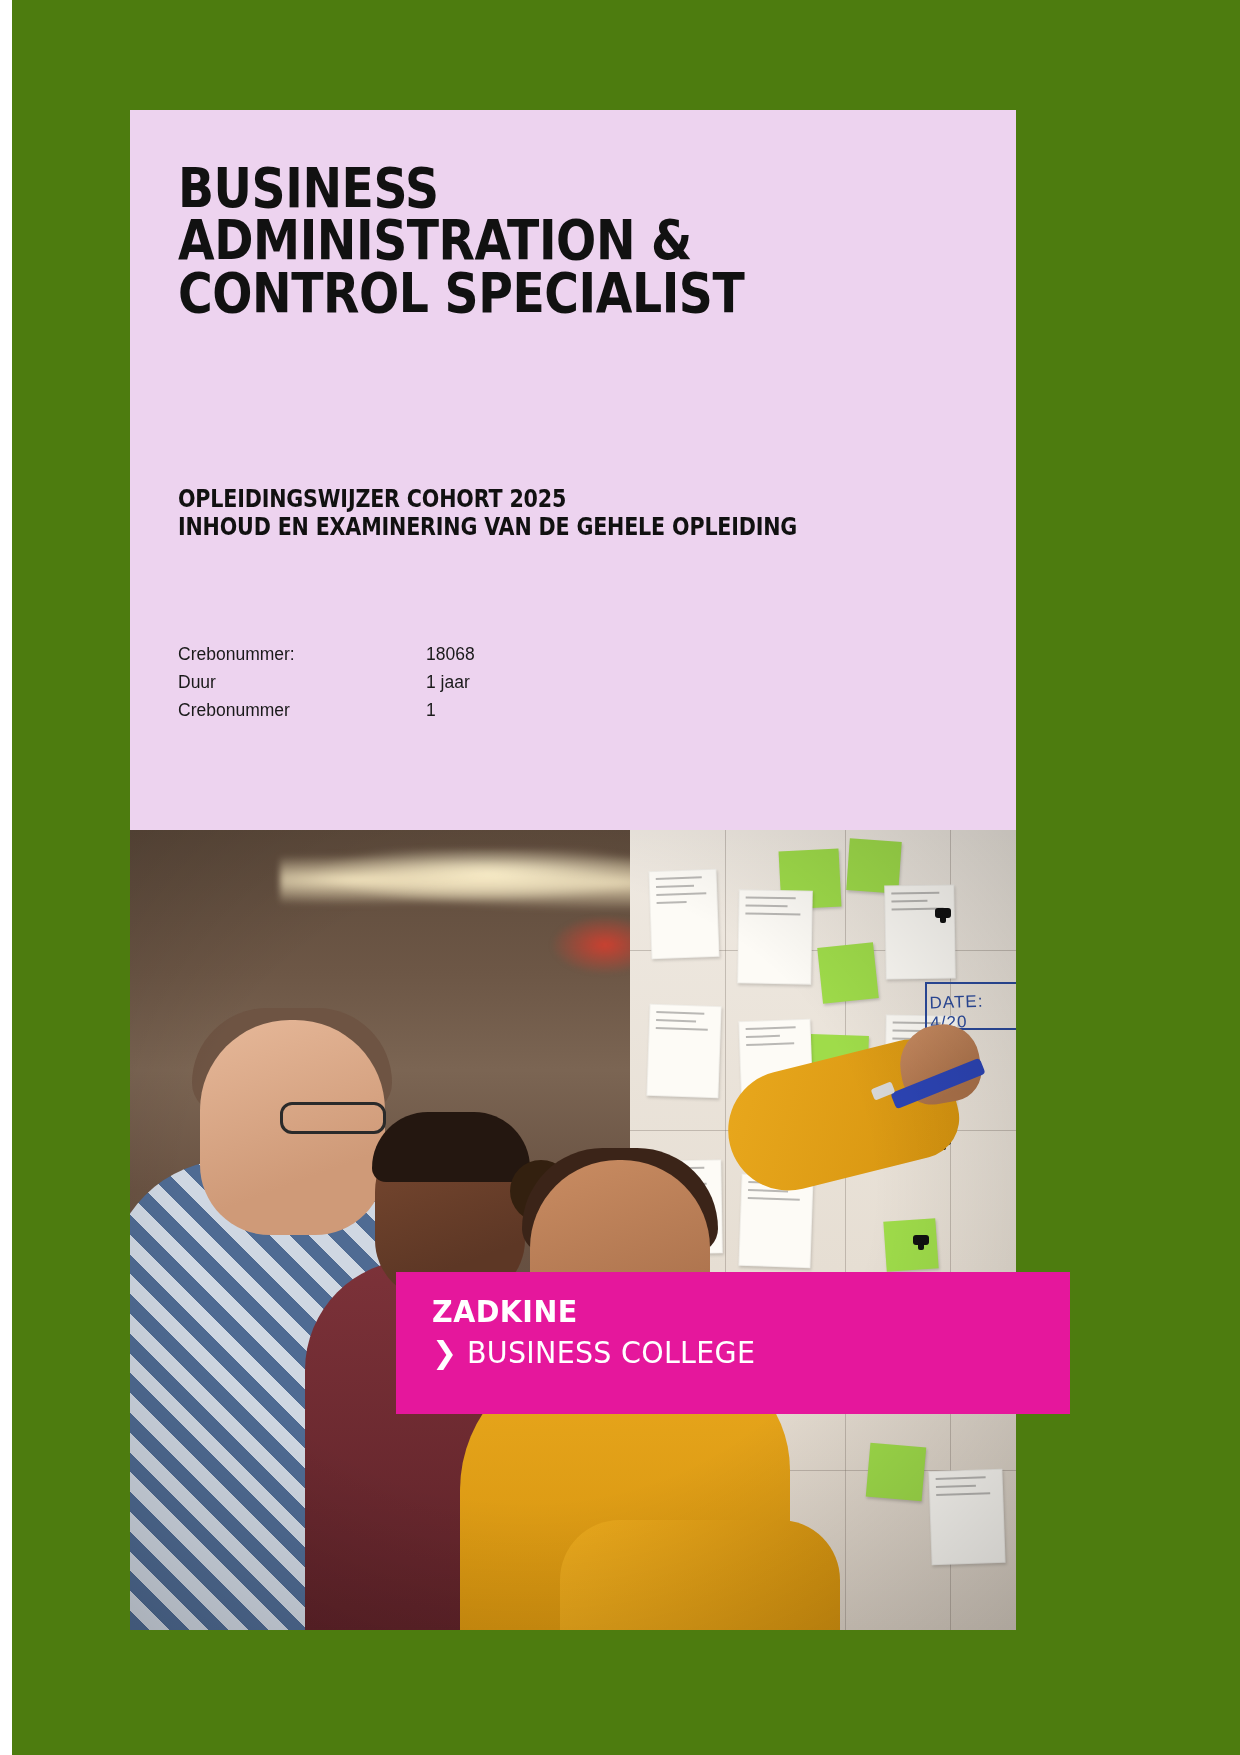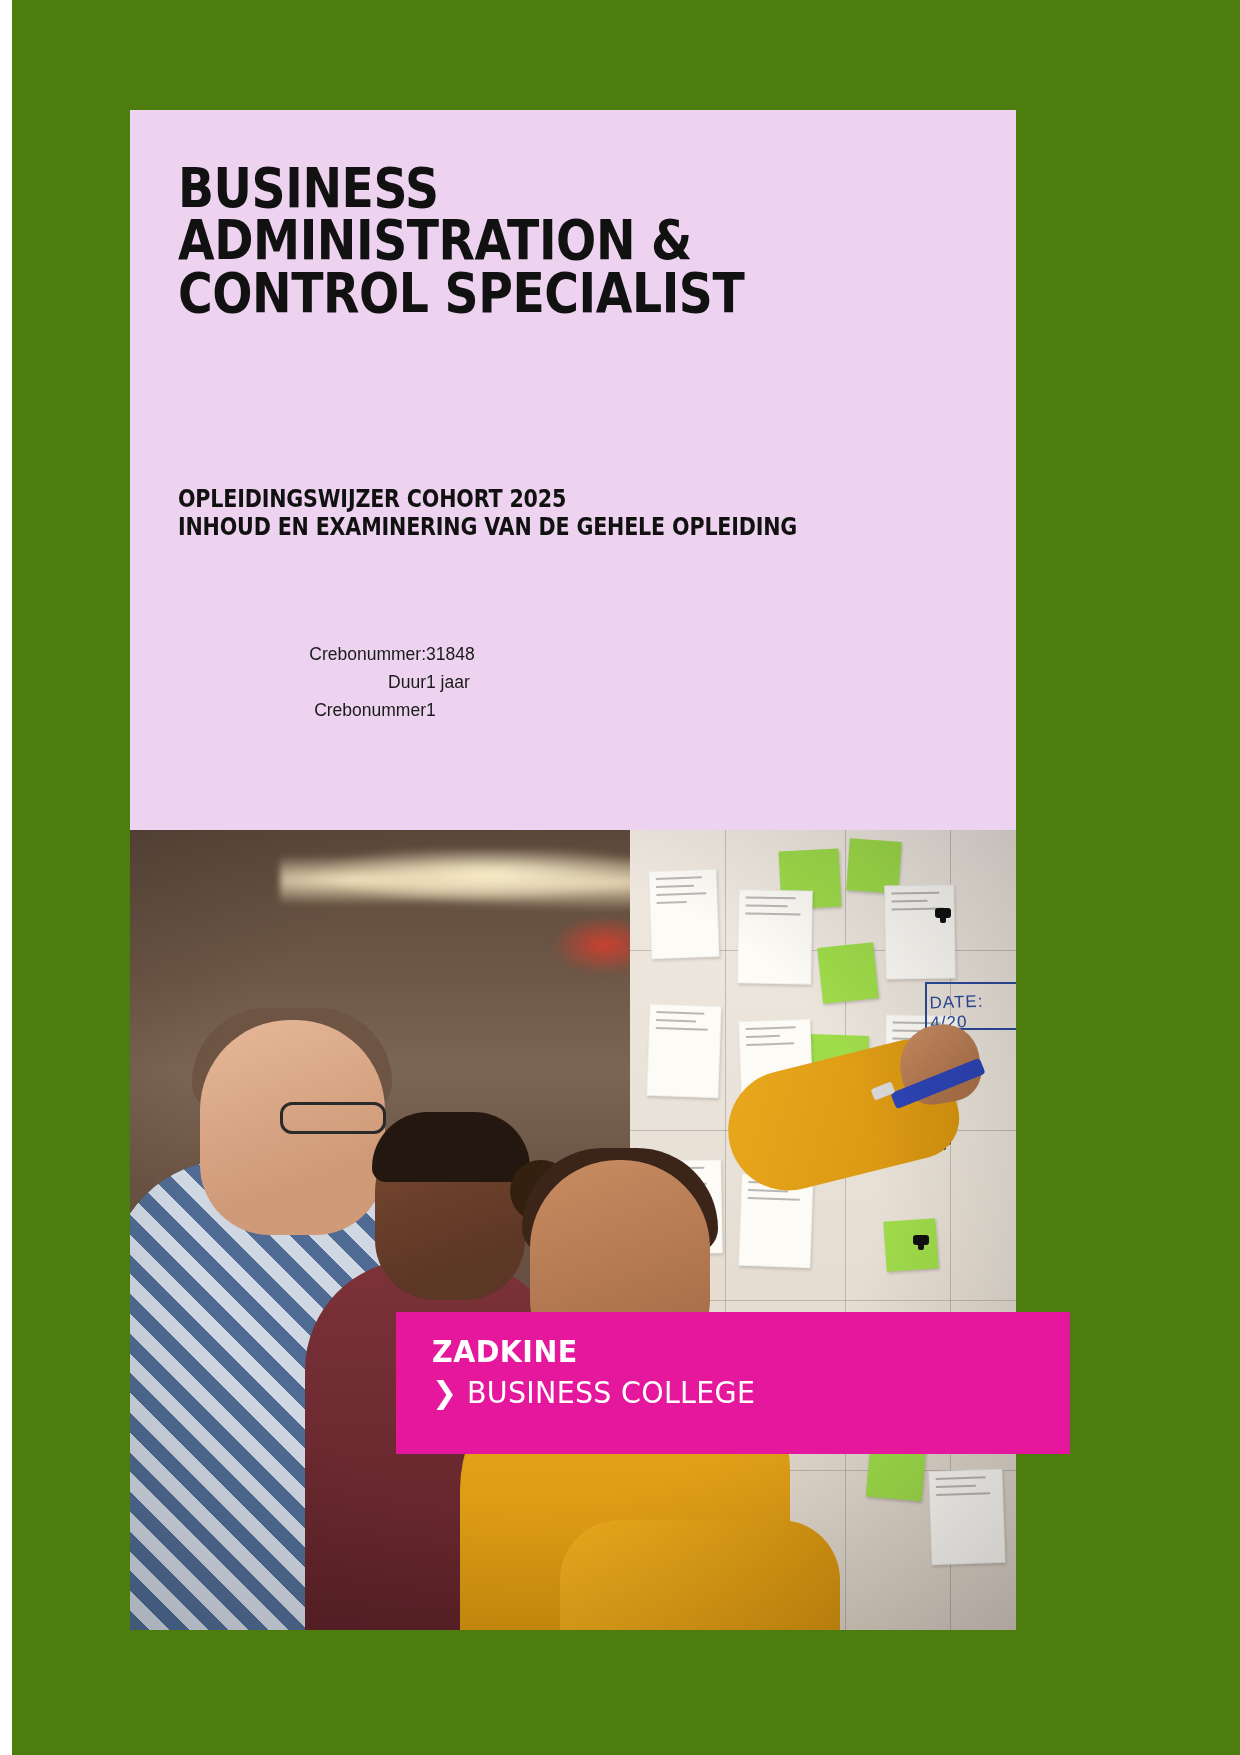"Crebonummer:" .meta-table td.key { text-align: right -> none }
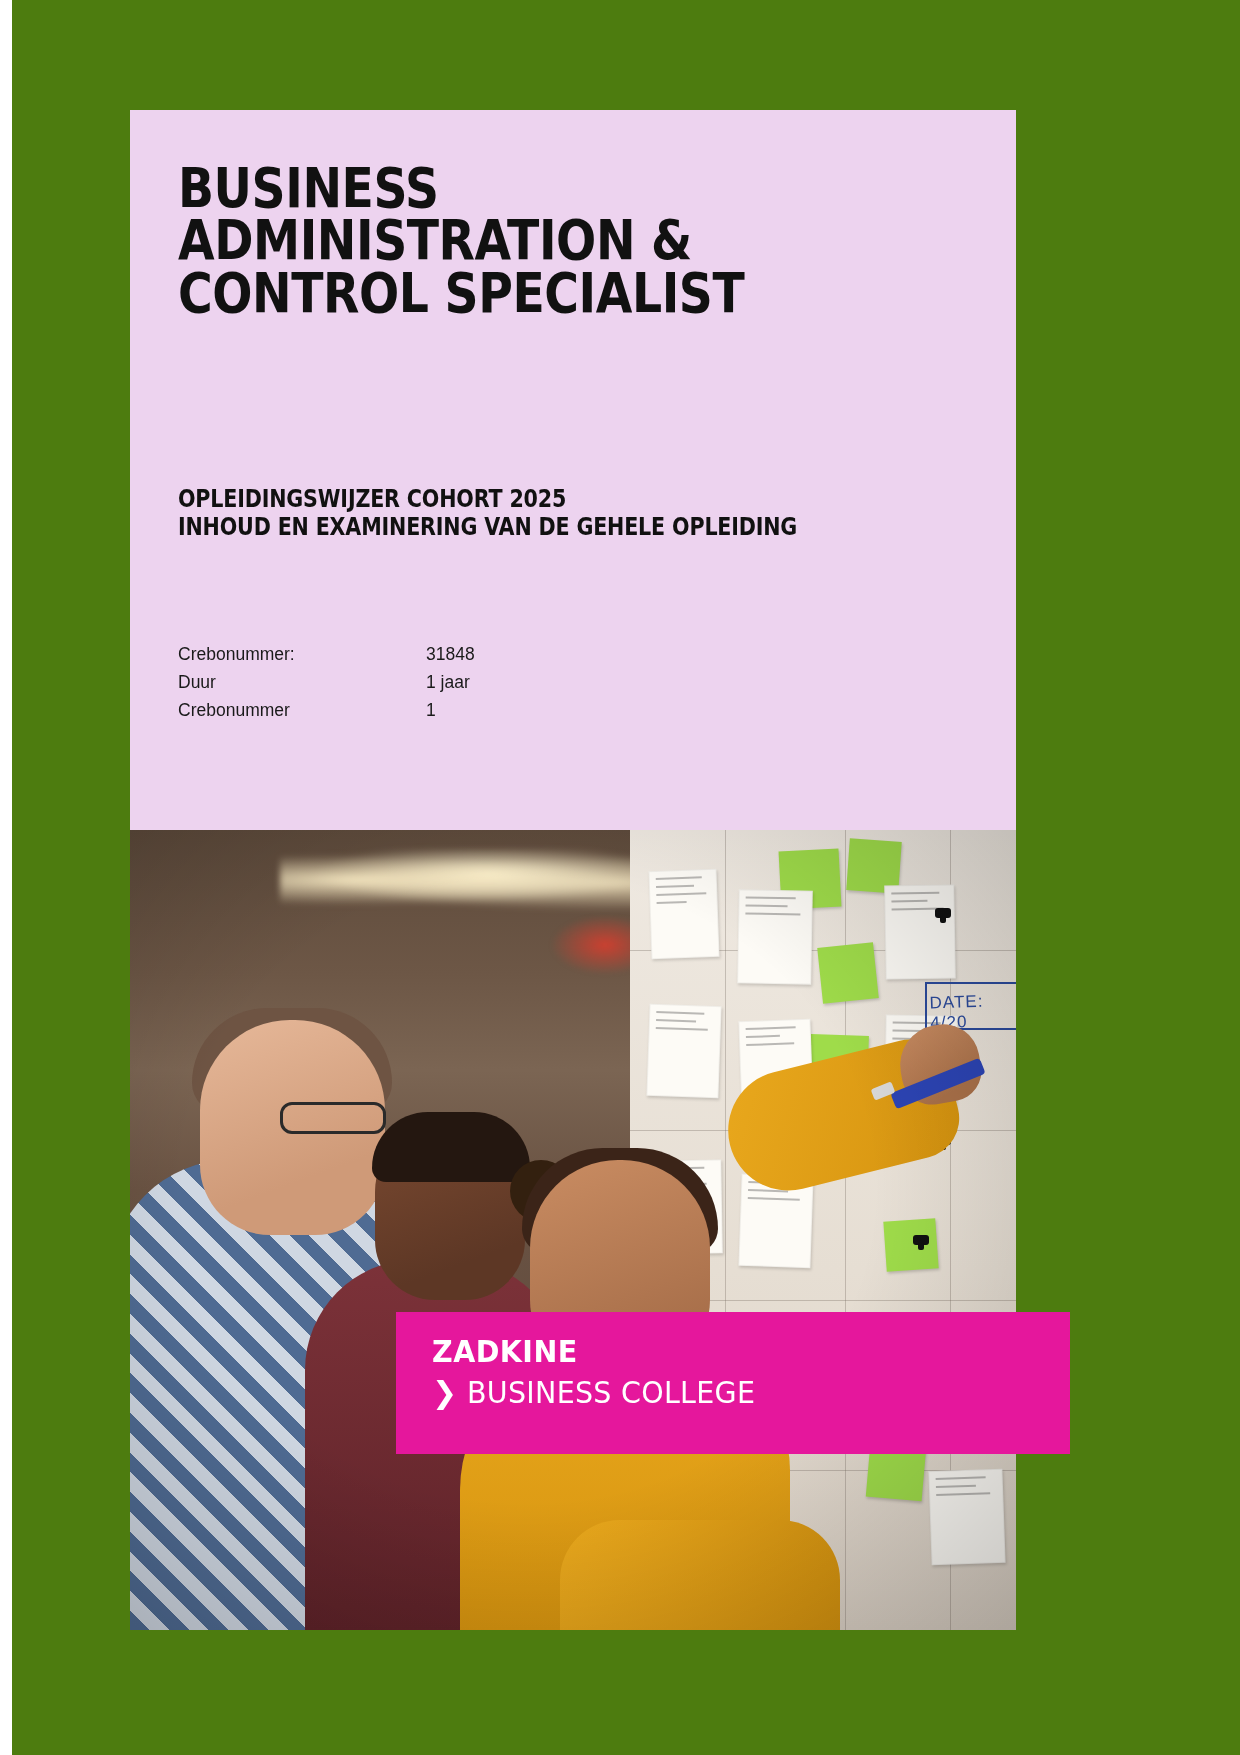"31848" td.val { text: 31848 -> 18068 }
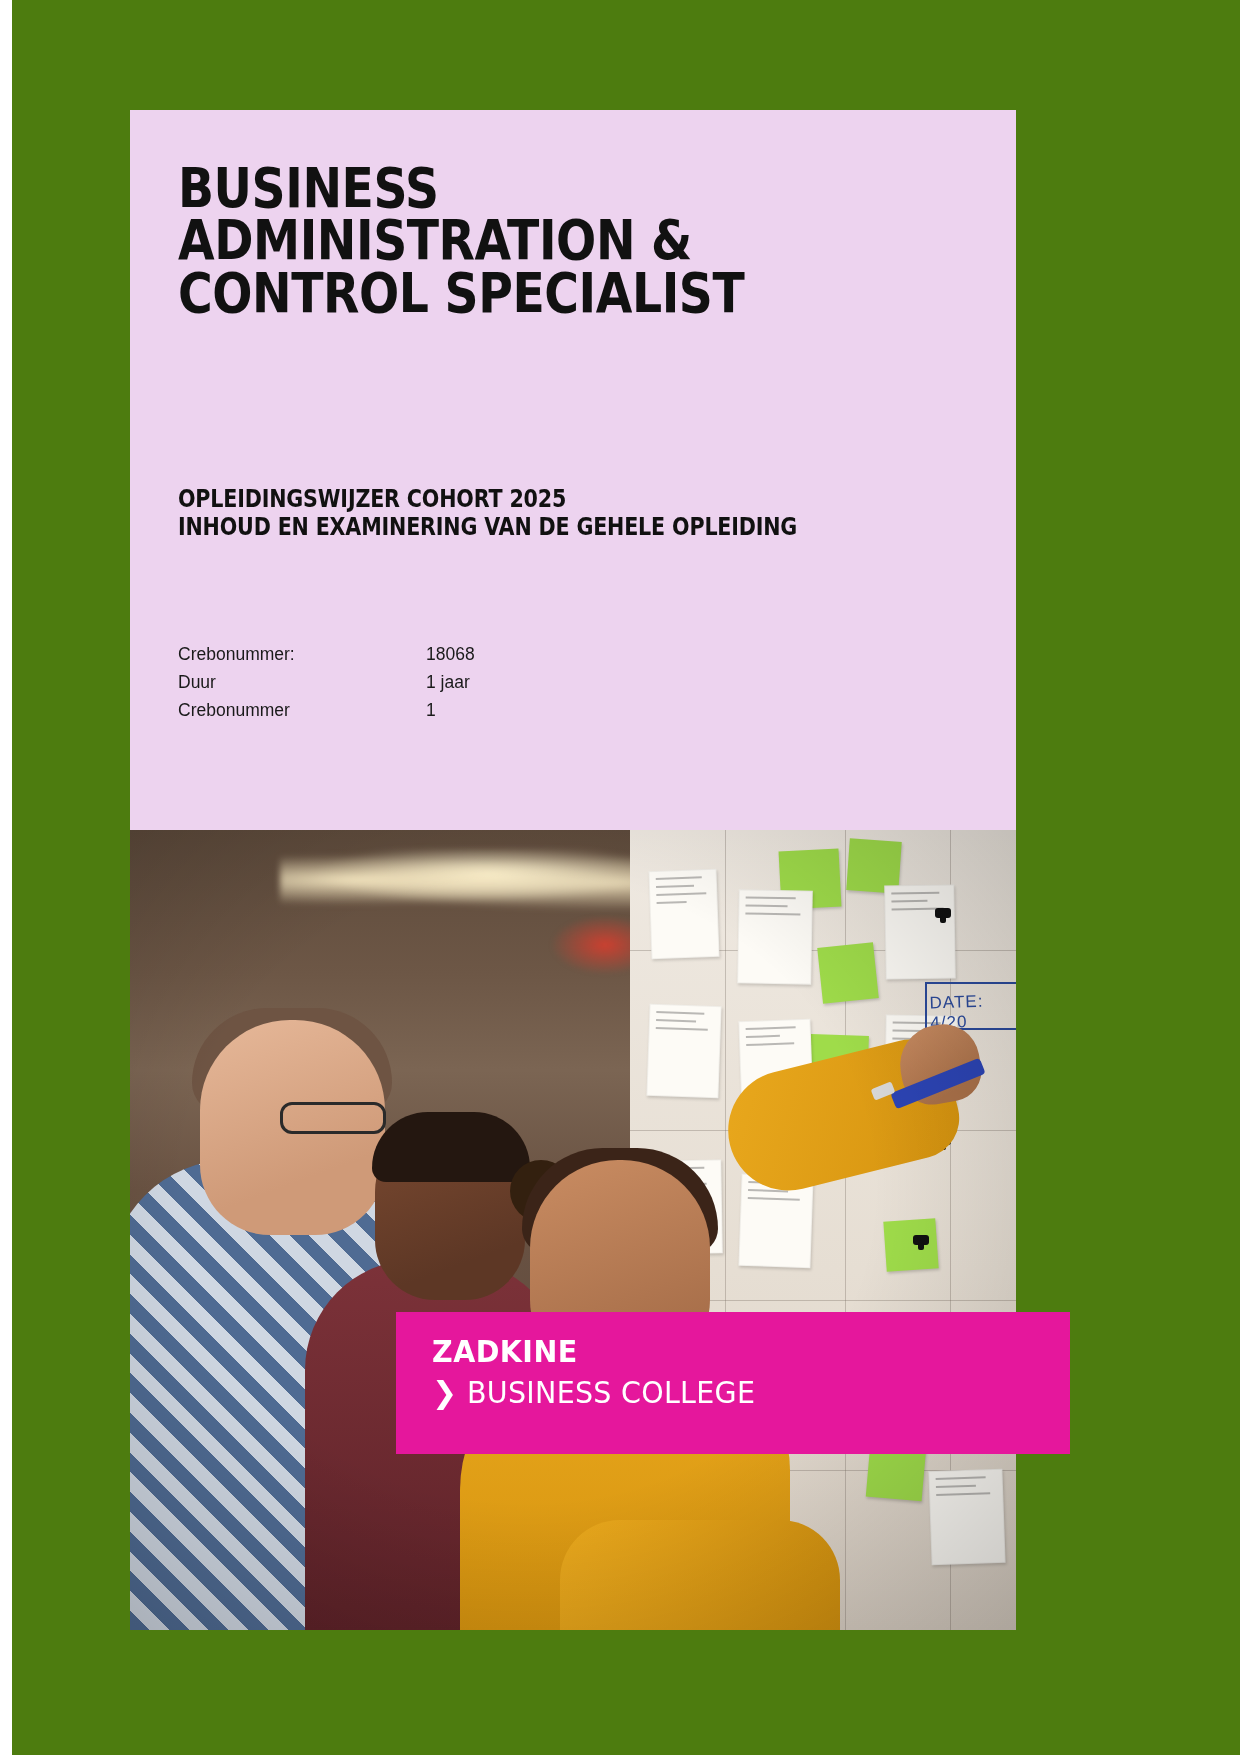"ZADKINE" .logo-bar { margin-top: 40px -> none }
